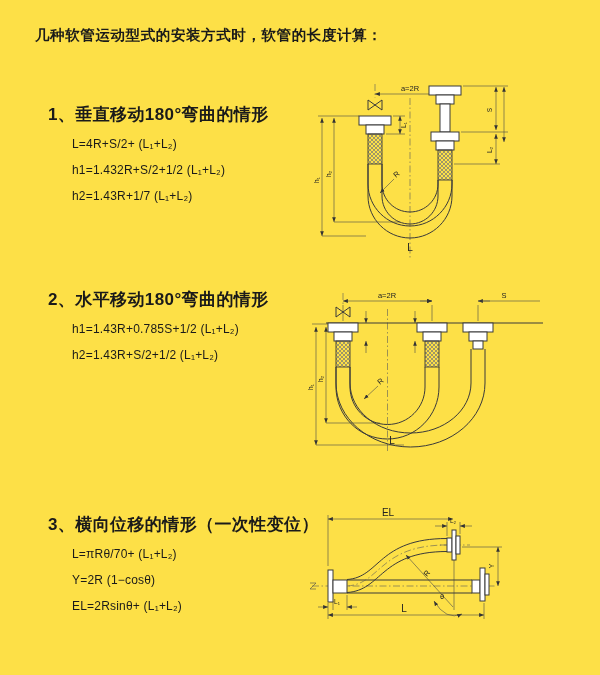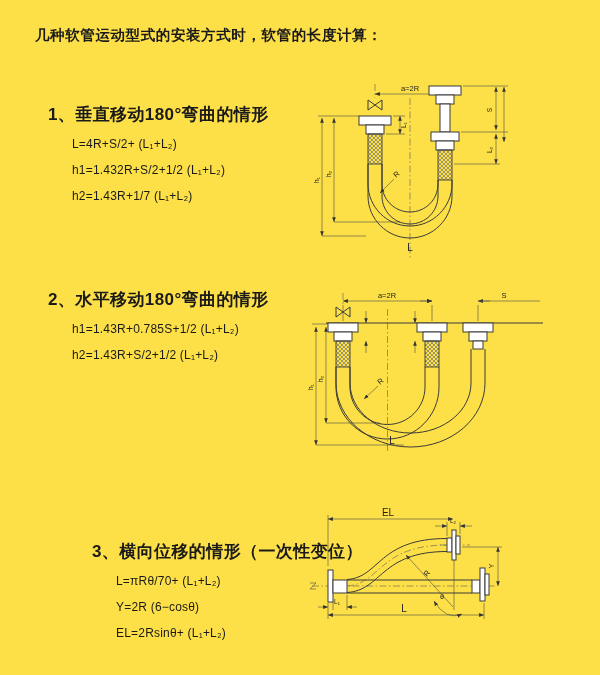"3、横向位移的情形（一次性变位）" .sec3 { margin-left: 44px -> none; top: 540px -> 513px }
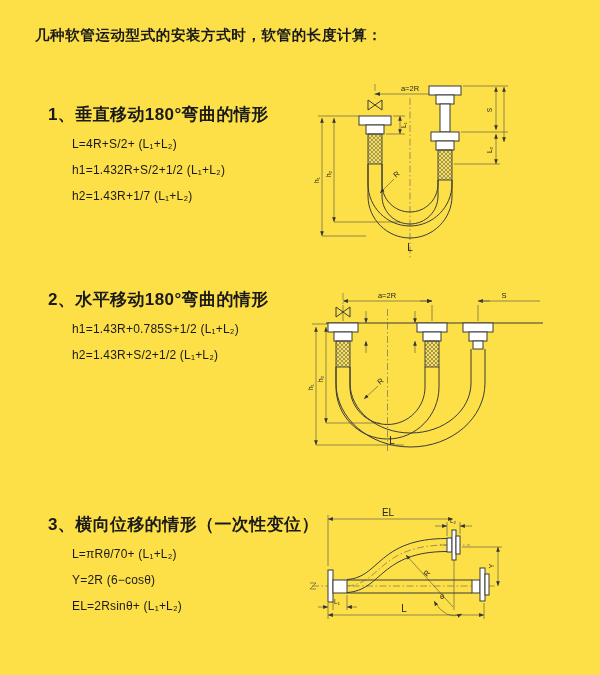"Y=2R (6−cosθ)" p.formula { text: 6 -> 1 }
